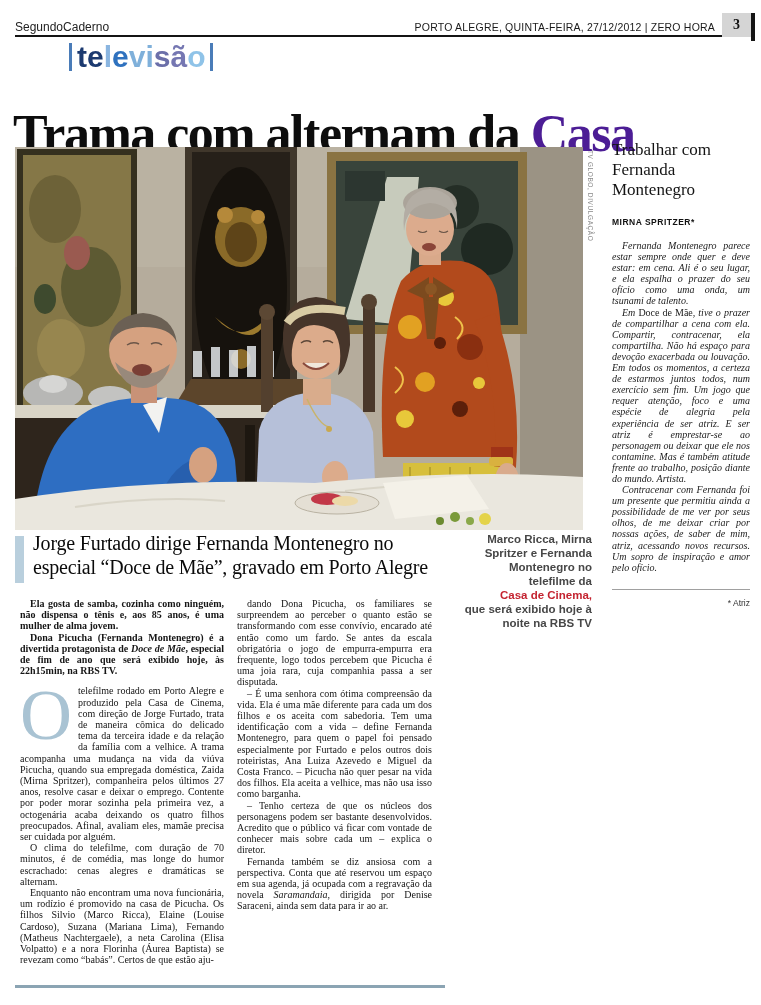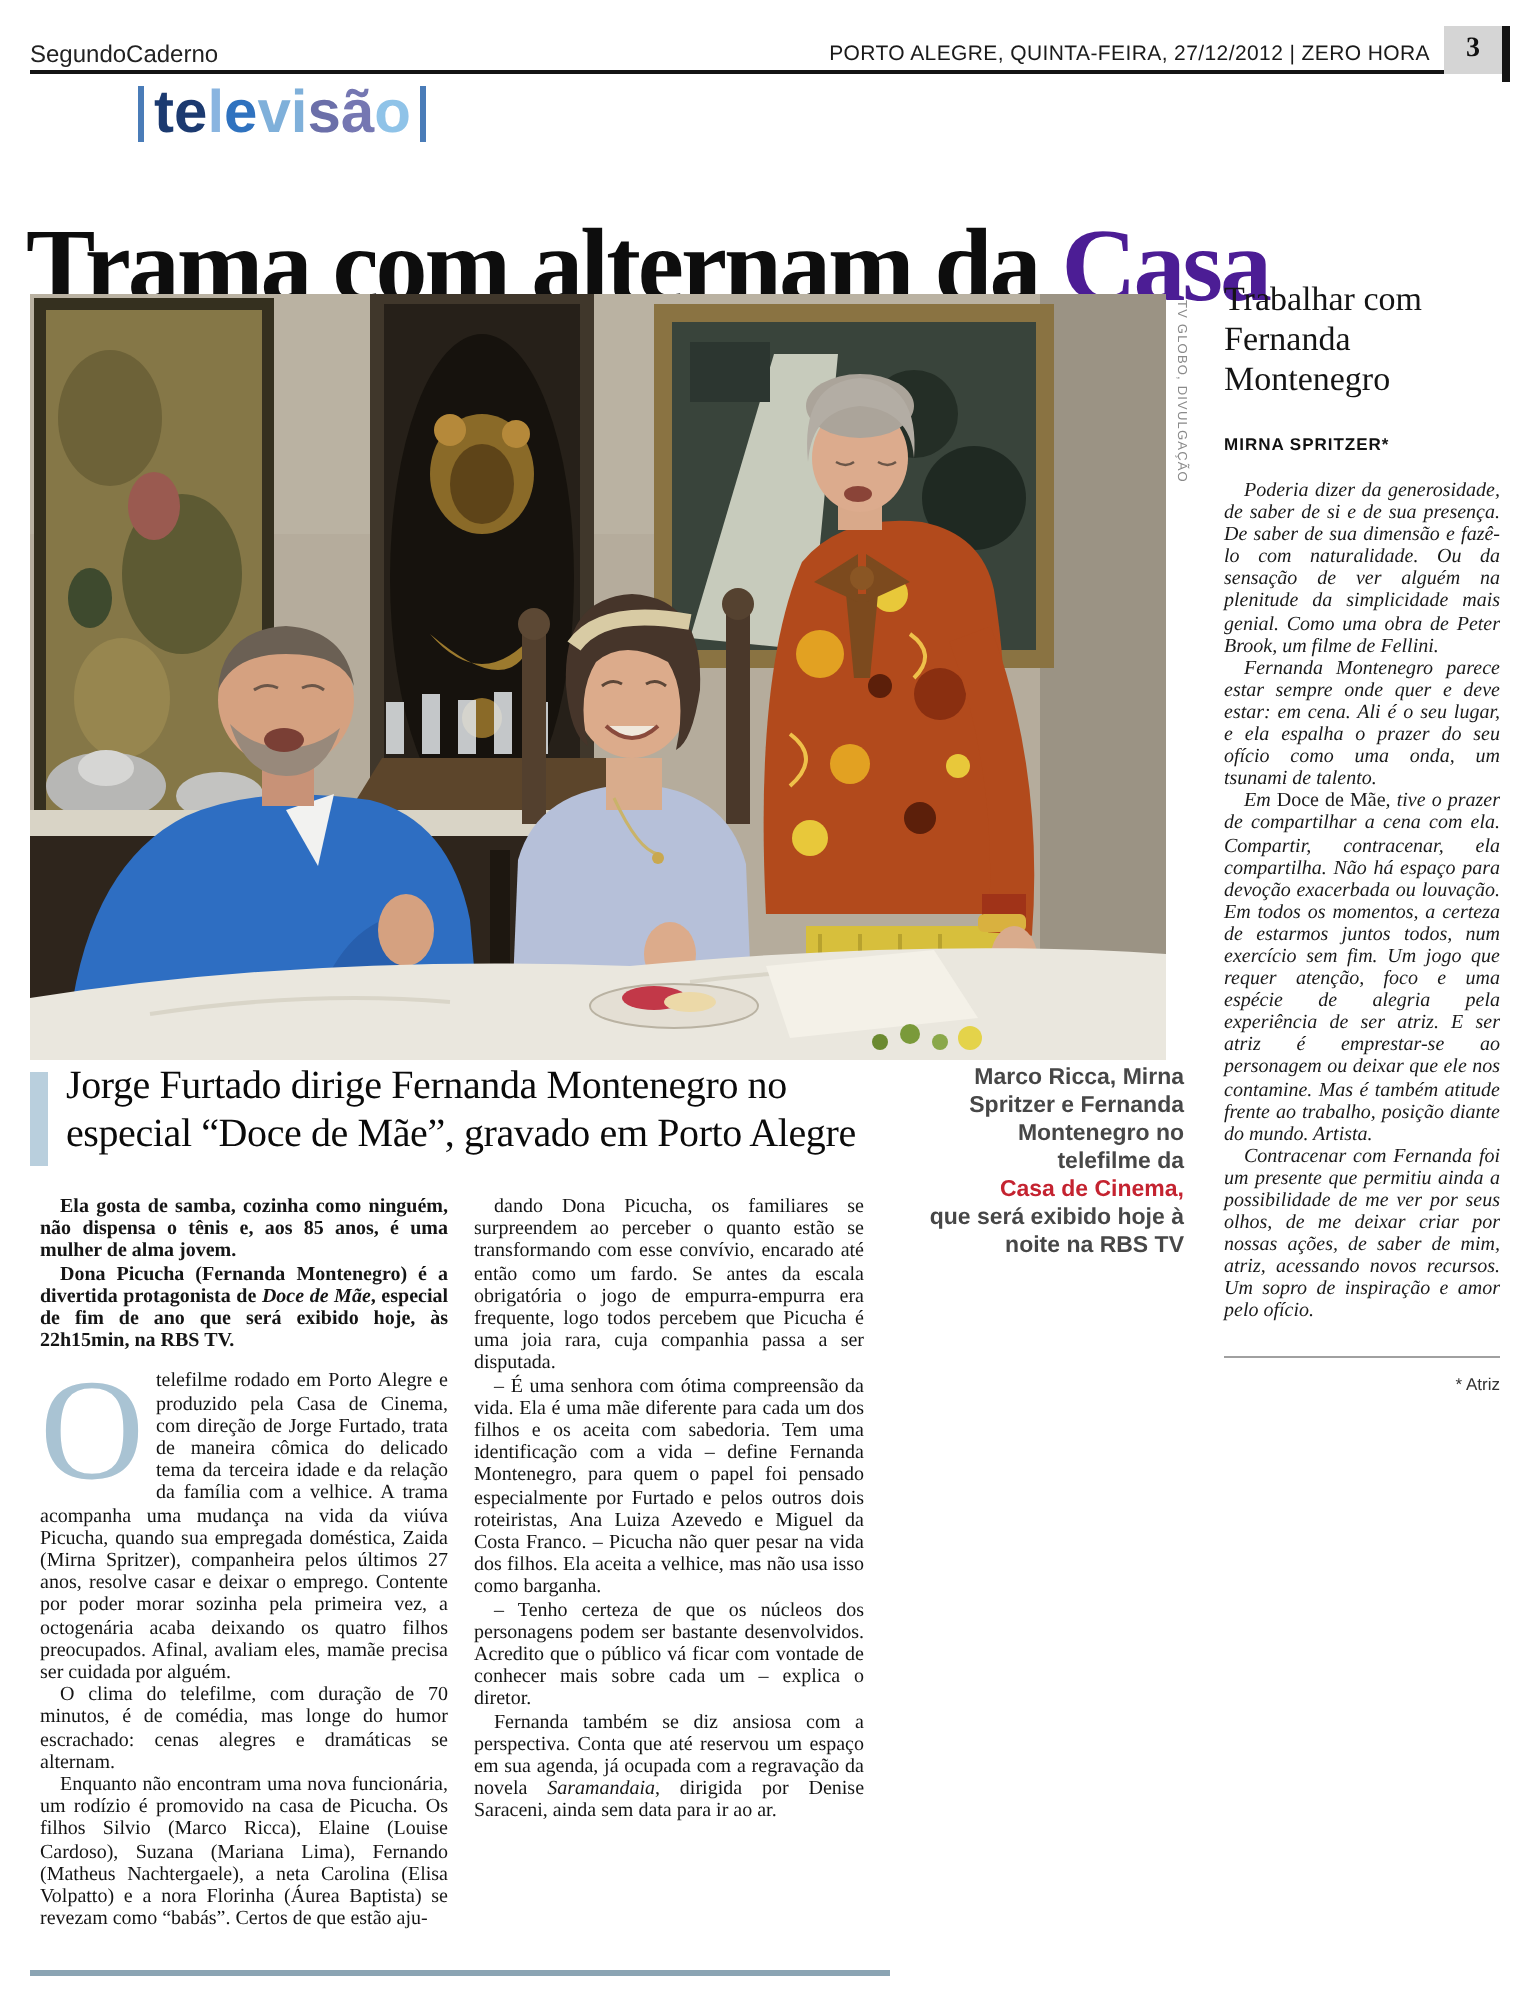"Poderia dizer da generosidade, de" p { html: <p>Poderia dizer da generosidade, de saber de si e de sua presença. De saber de sua dimensão e fazê-lo com naturalidade. Ou da sensação de ver alguém na plenitude da simplicidade mais genial. Como uma obra de Peter Brook, um filme de Fellini.</p> -> none }
